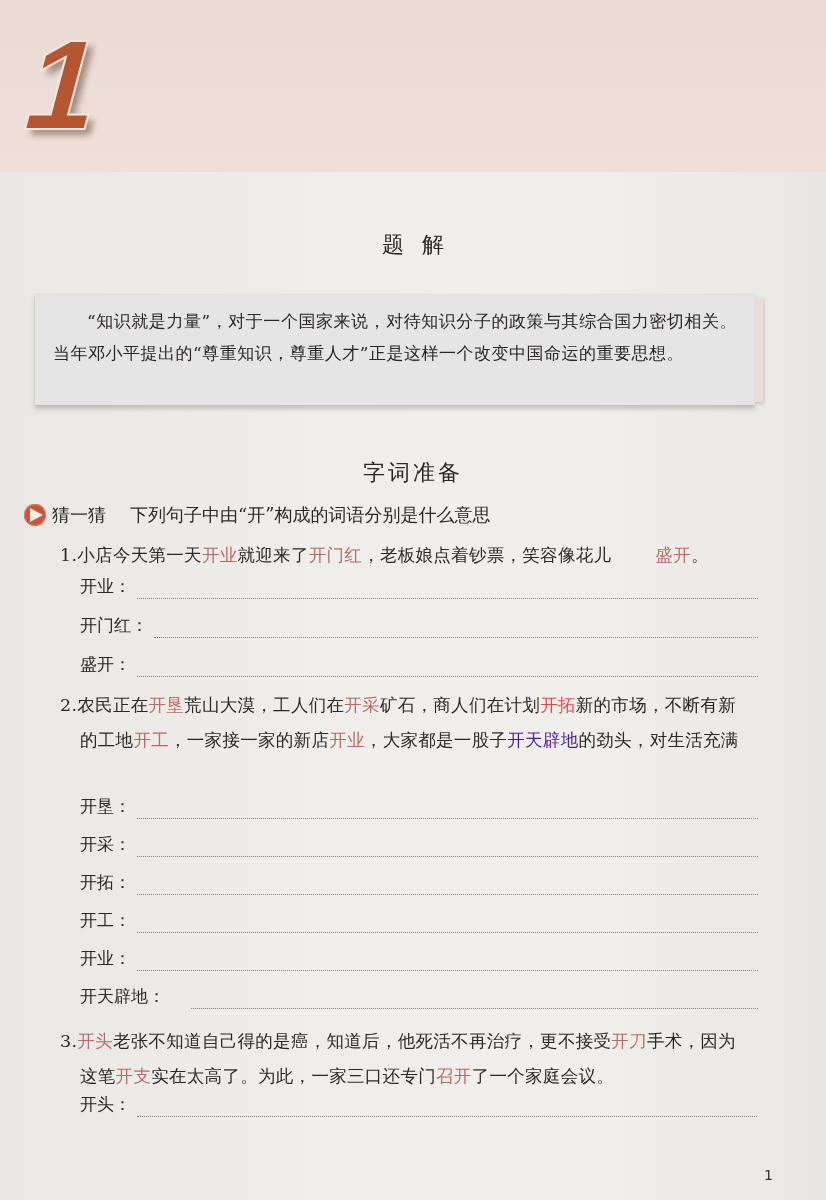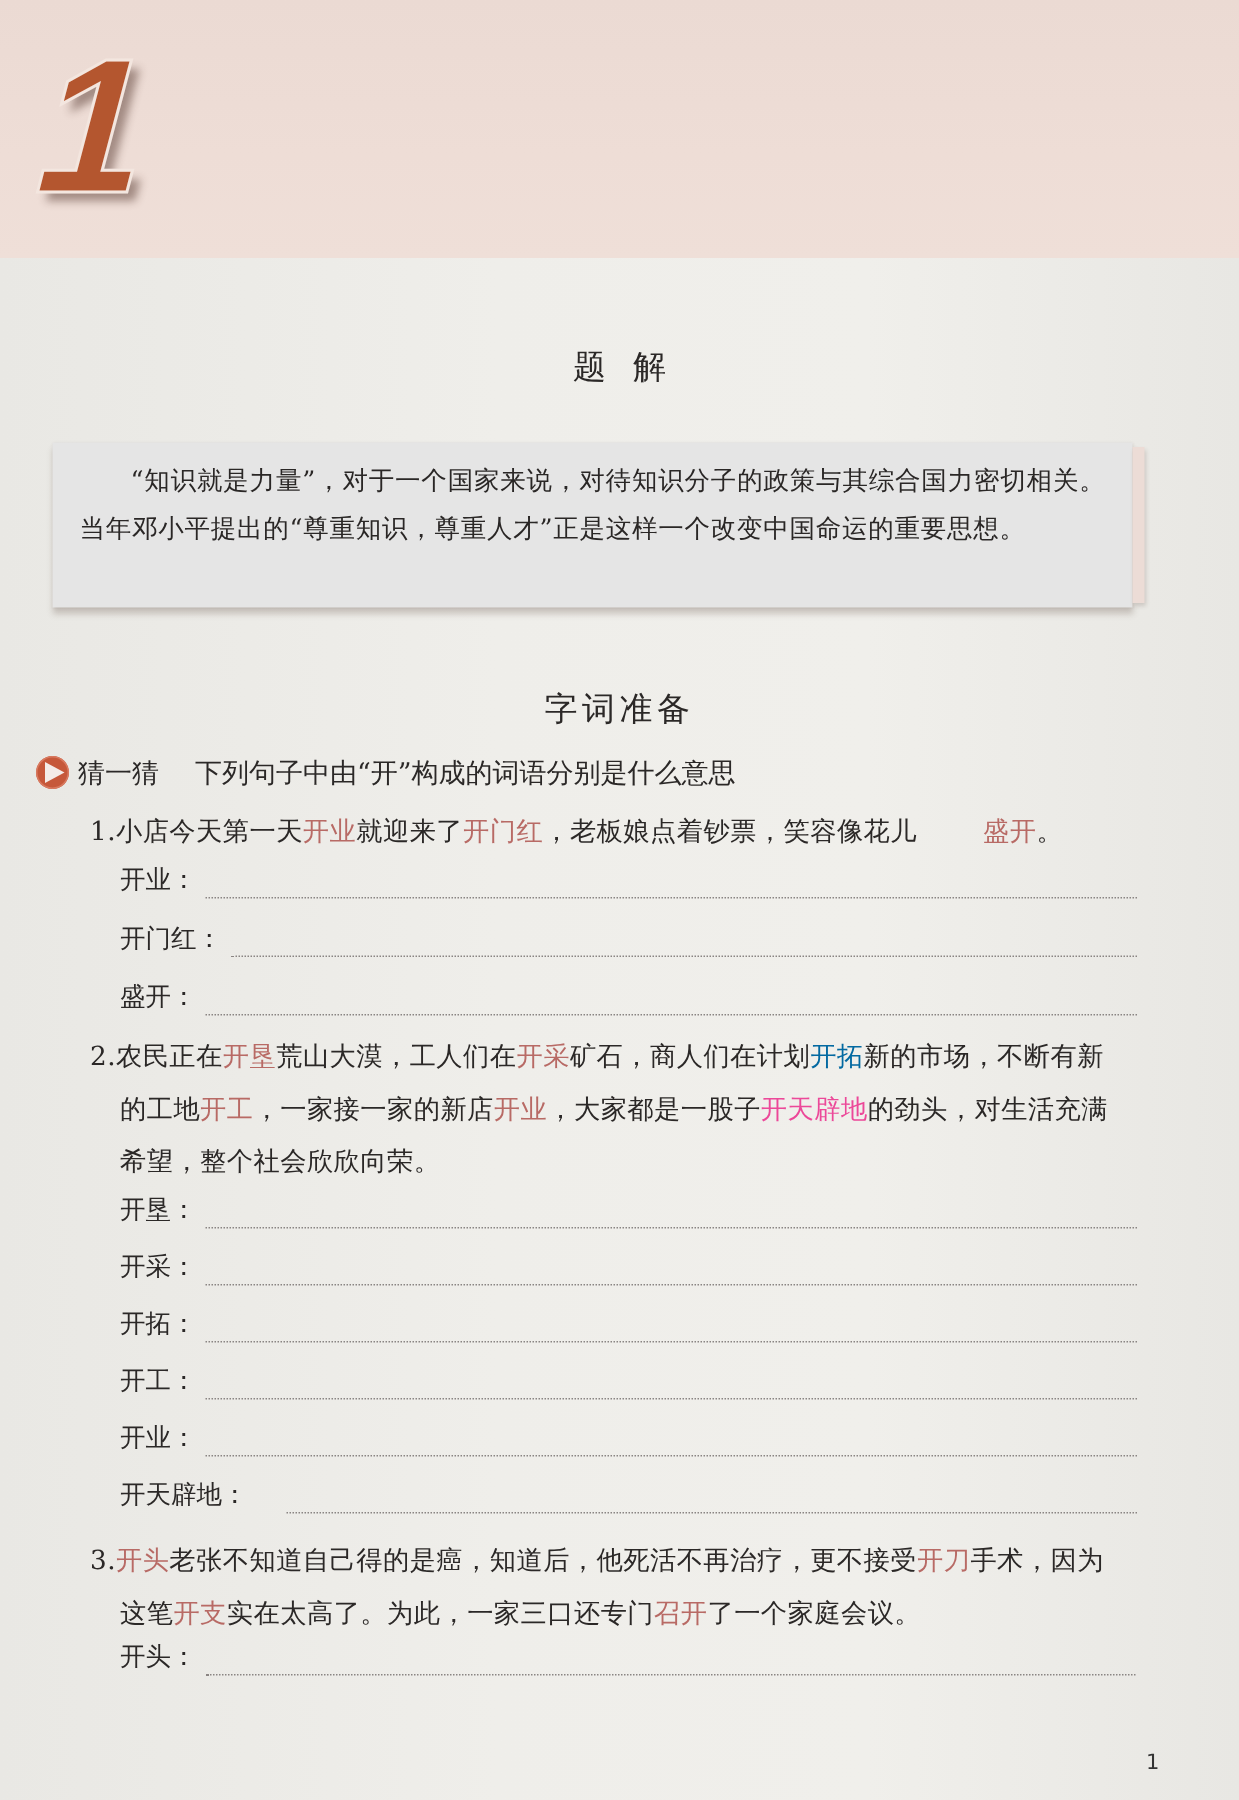"开拓" span.hl { color: #0369a1 -> #ef4444 }
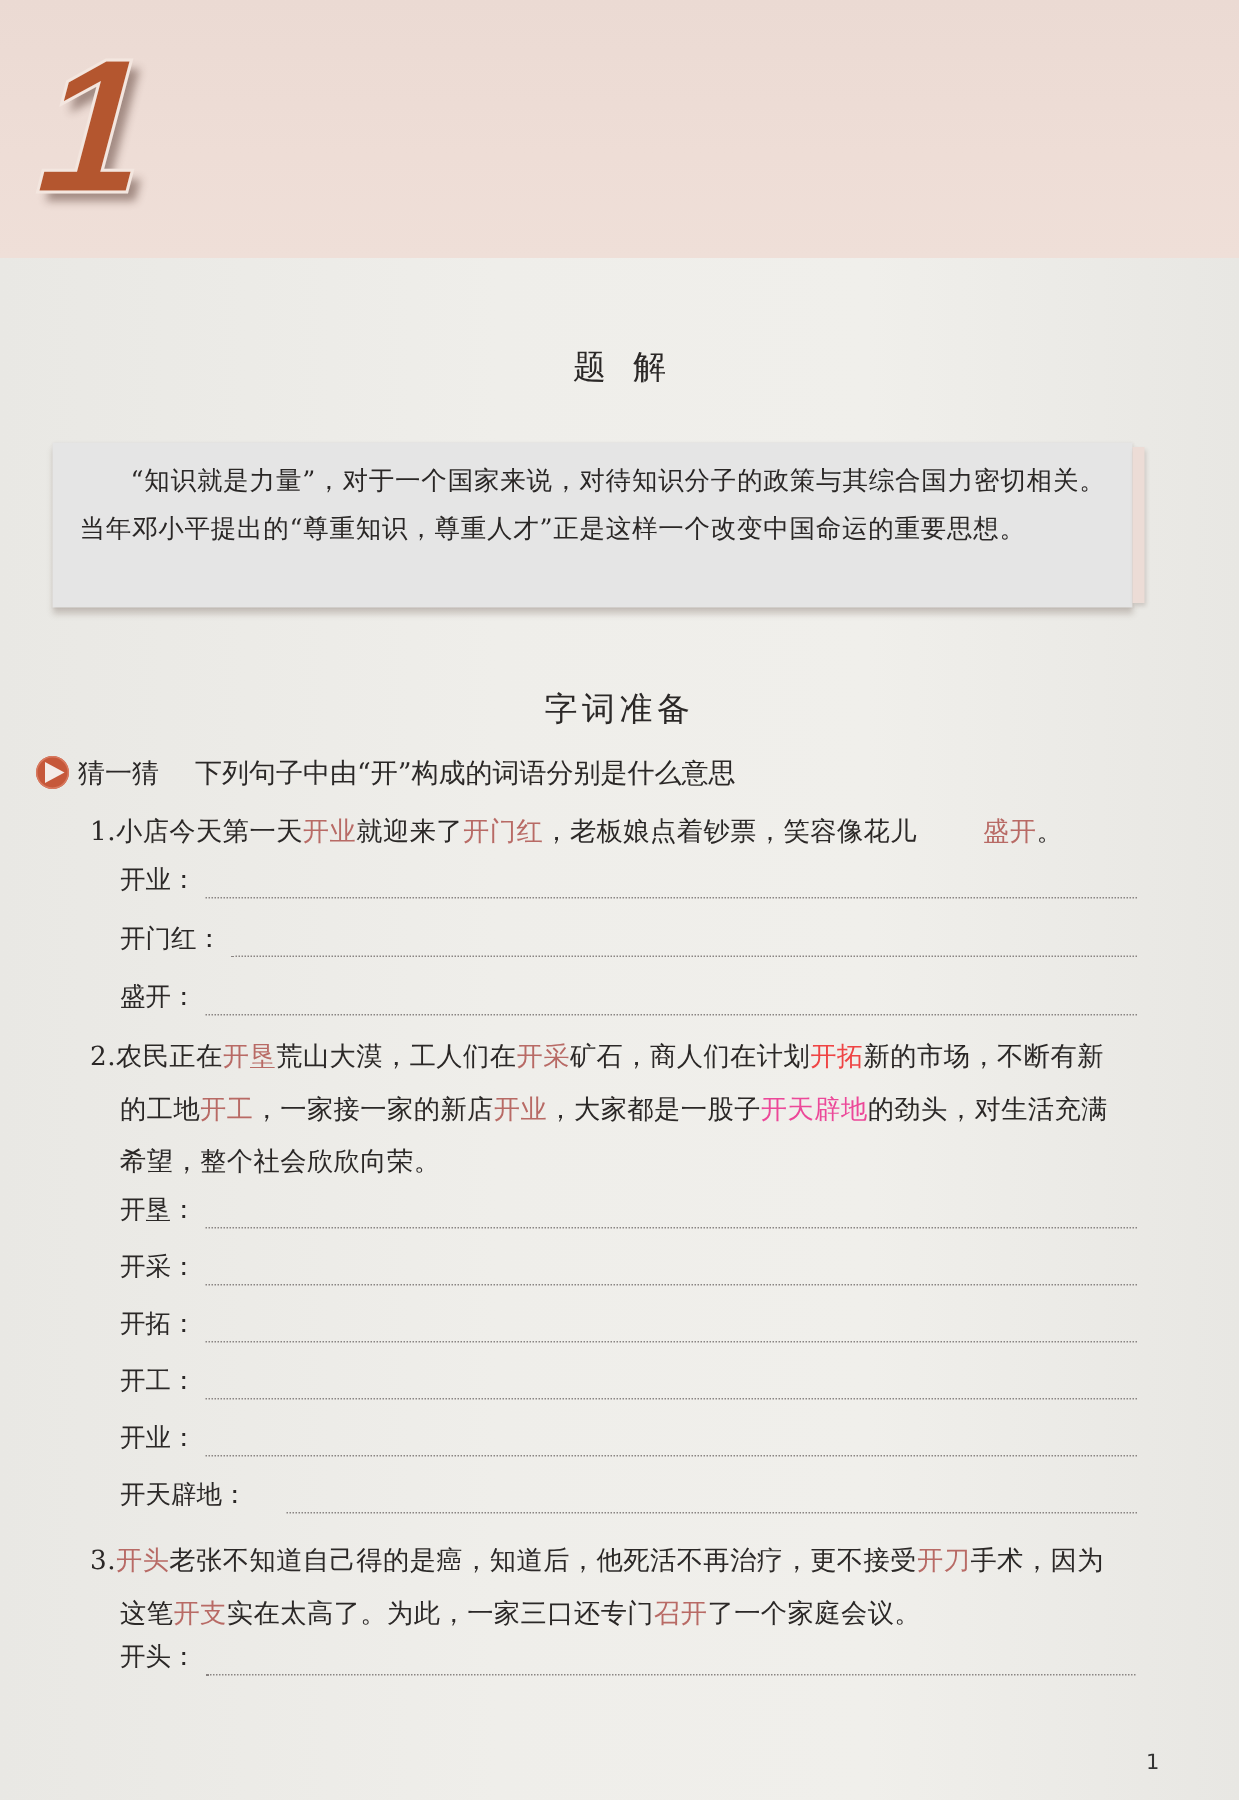"开天辟地" span.hl { color: #ec4899 -> #4c1d95 }
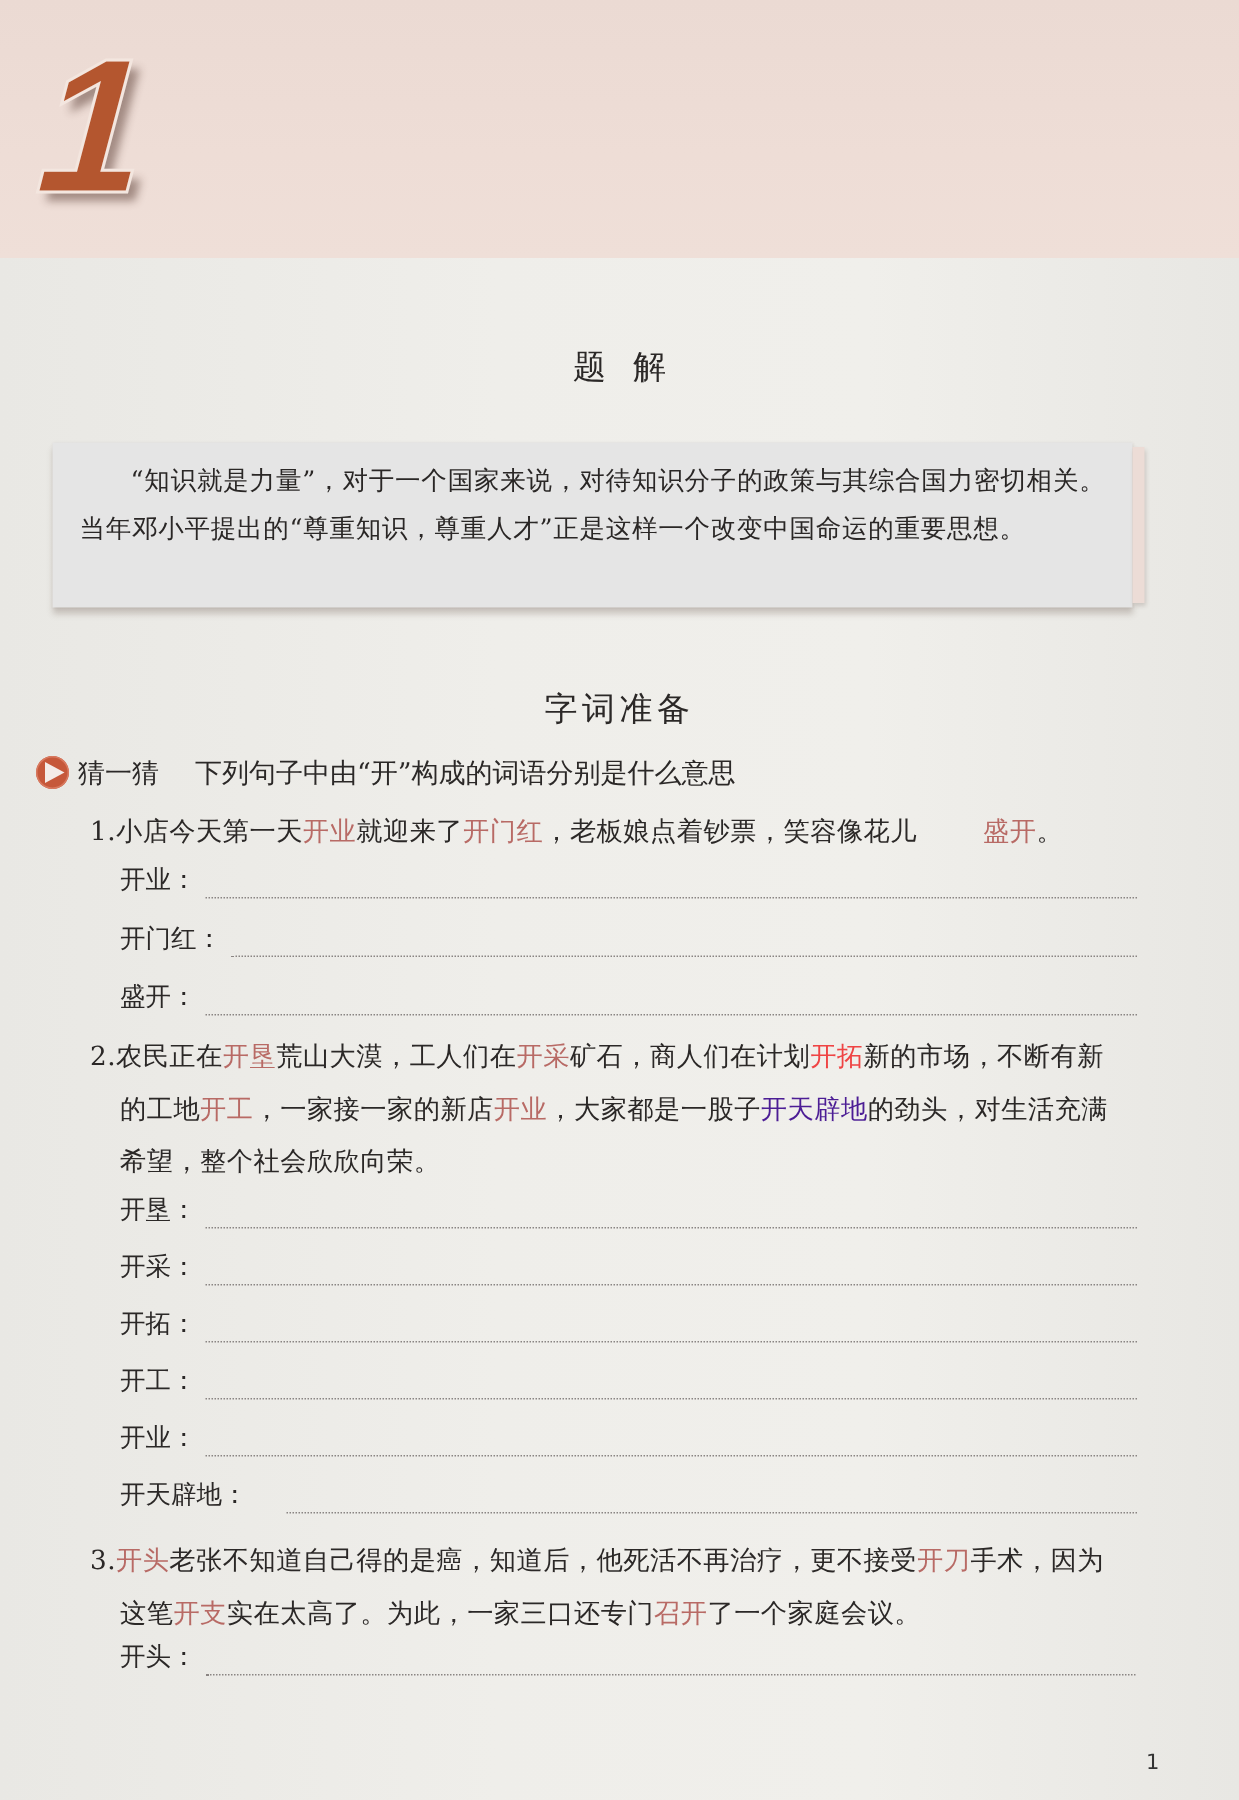"希望，整个社会欣欣向荣。" span.cont { html: <span><span>希望，整个社会欣欣向荣。</span></span> -> none }
